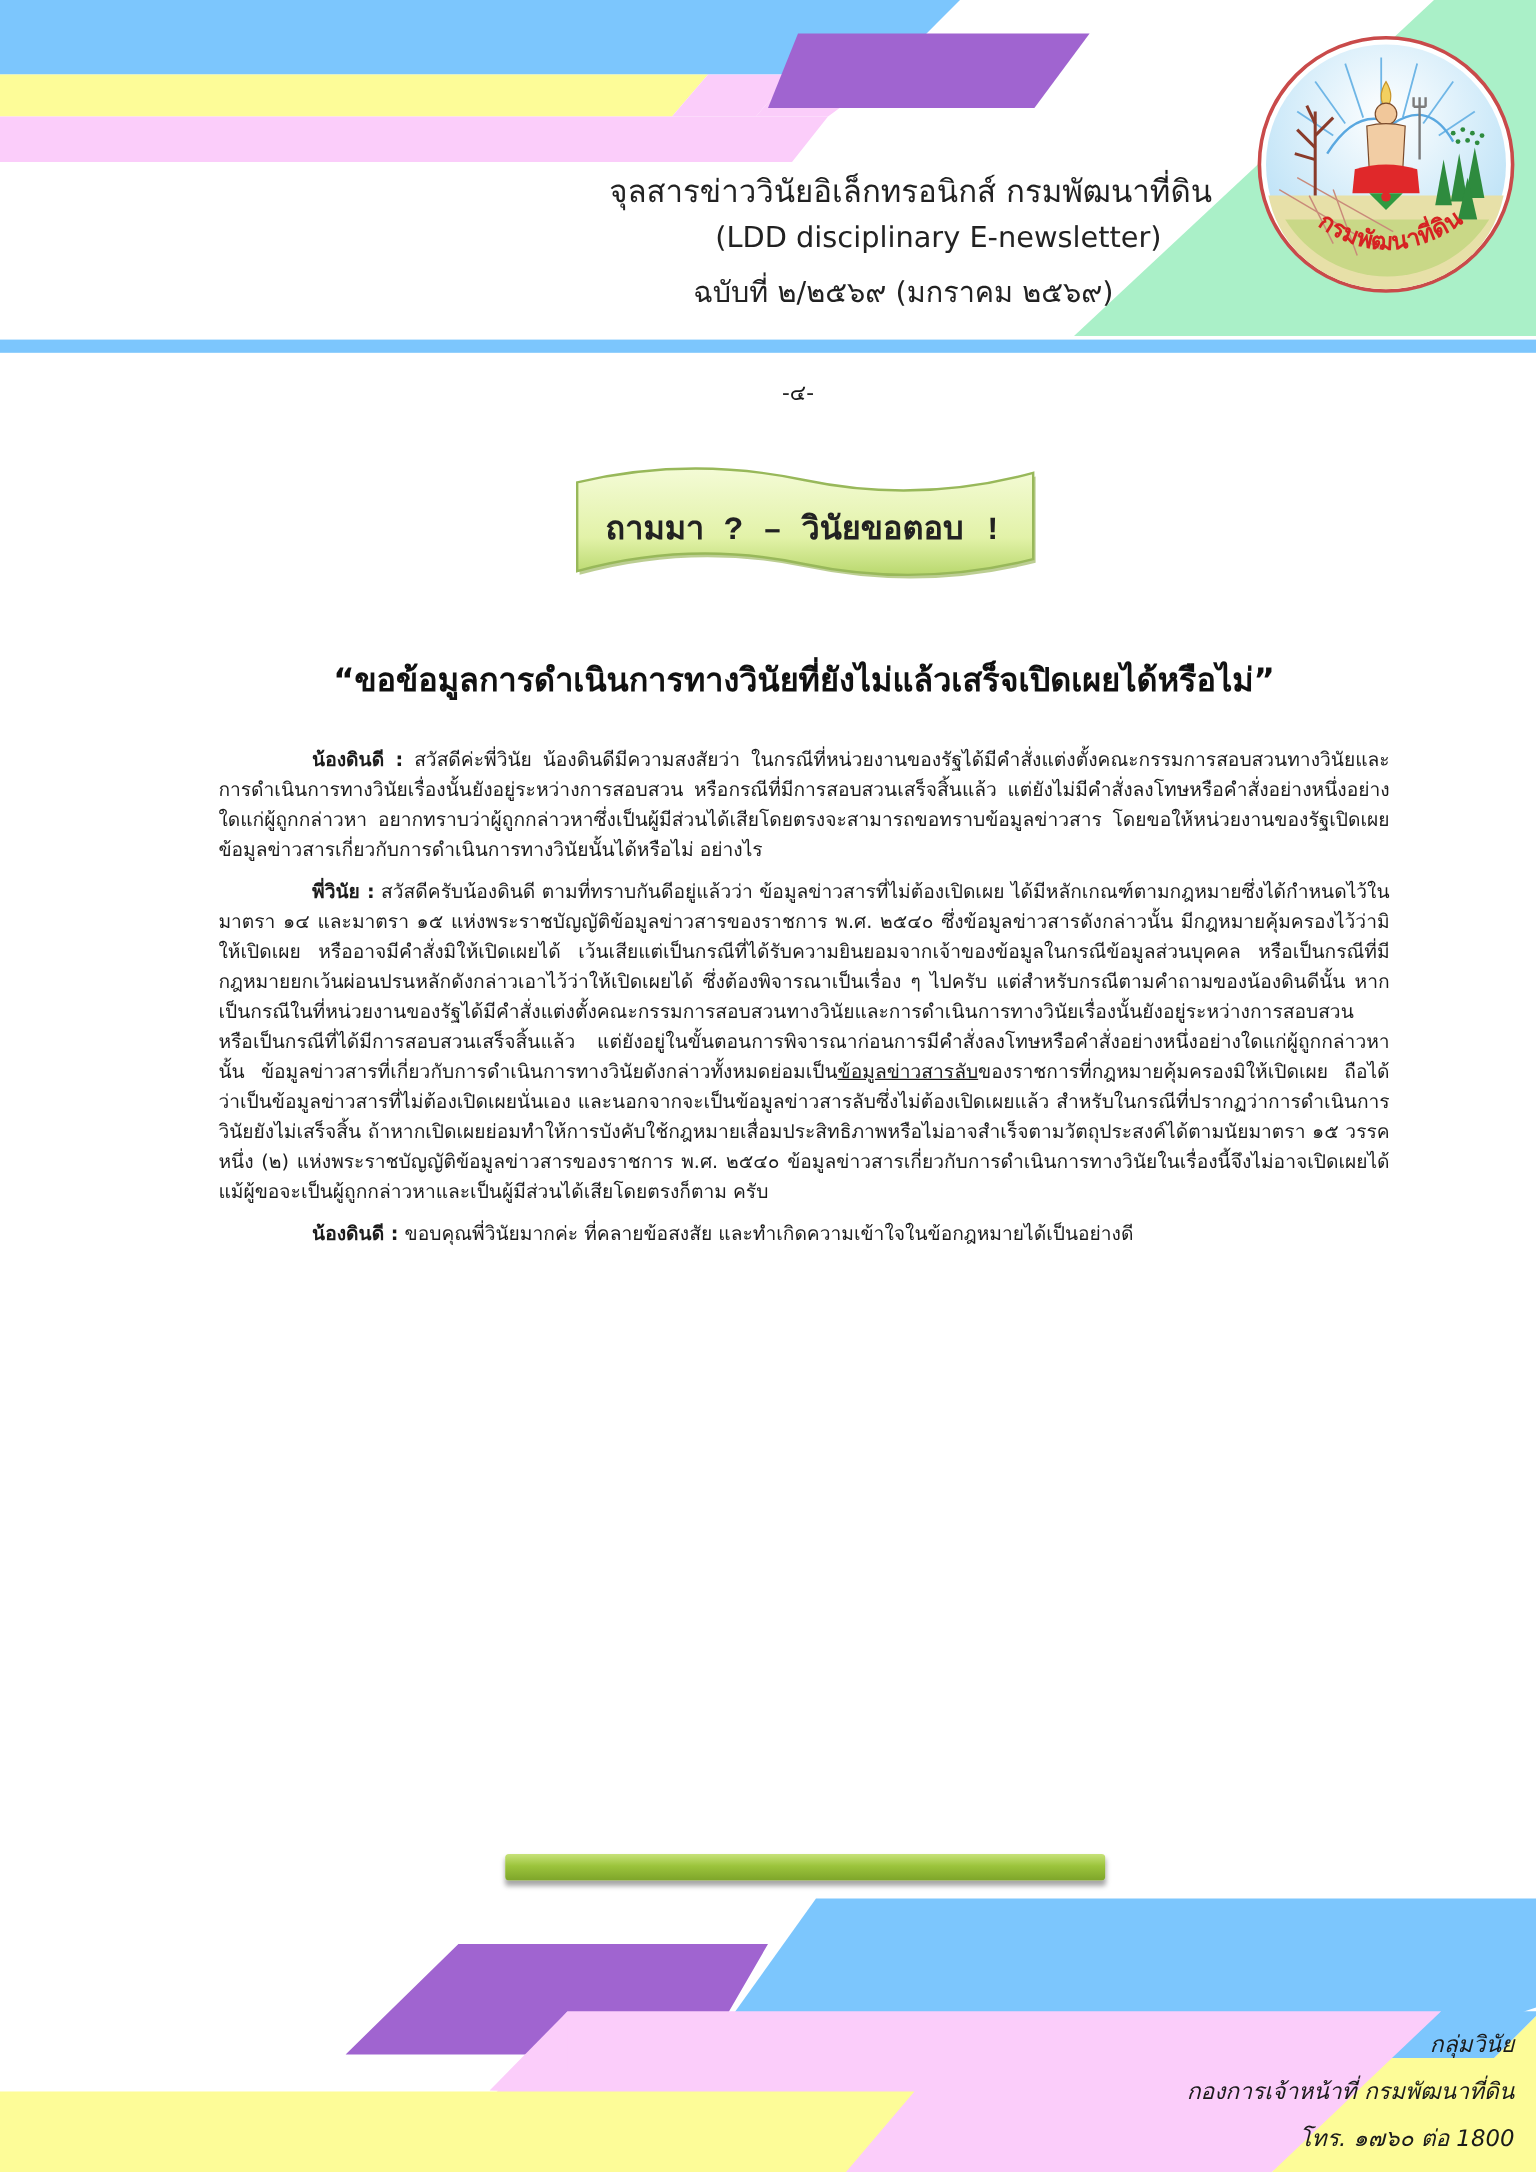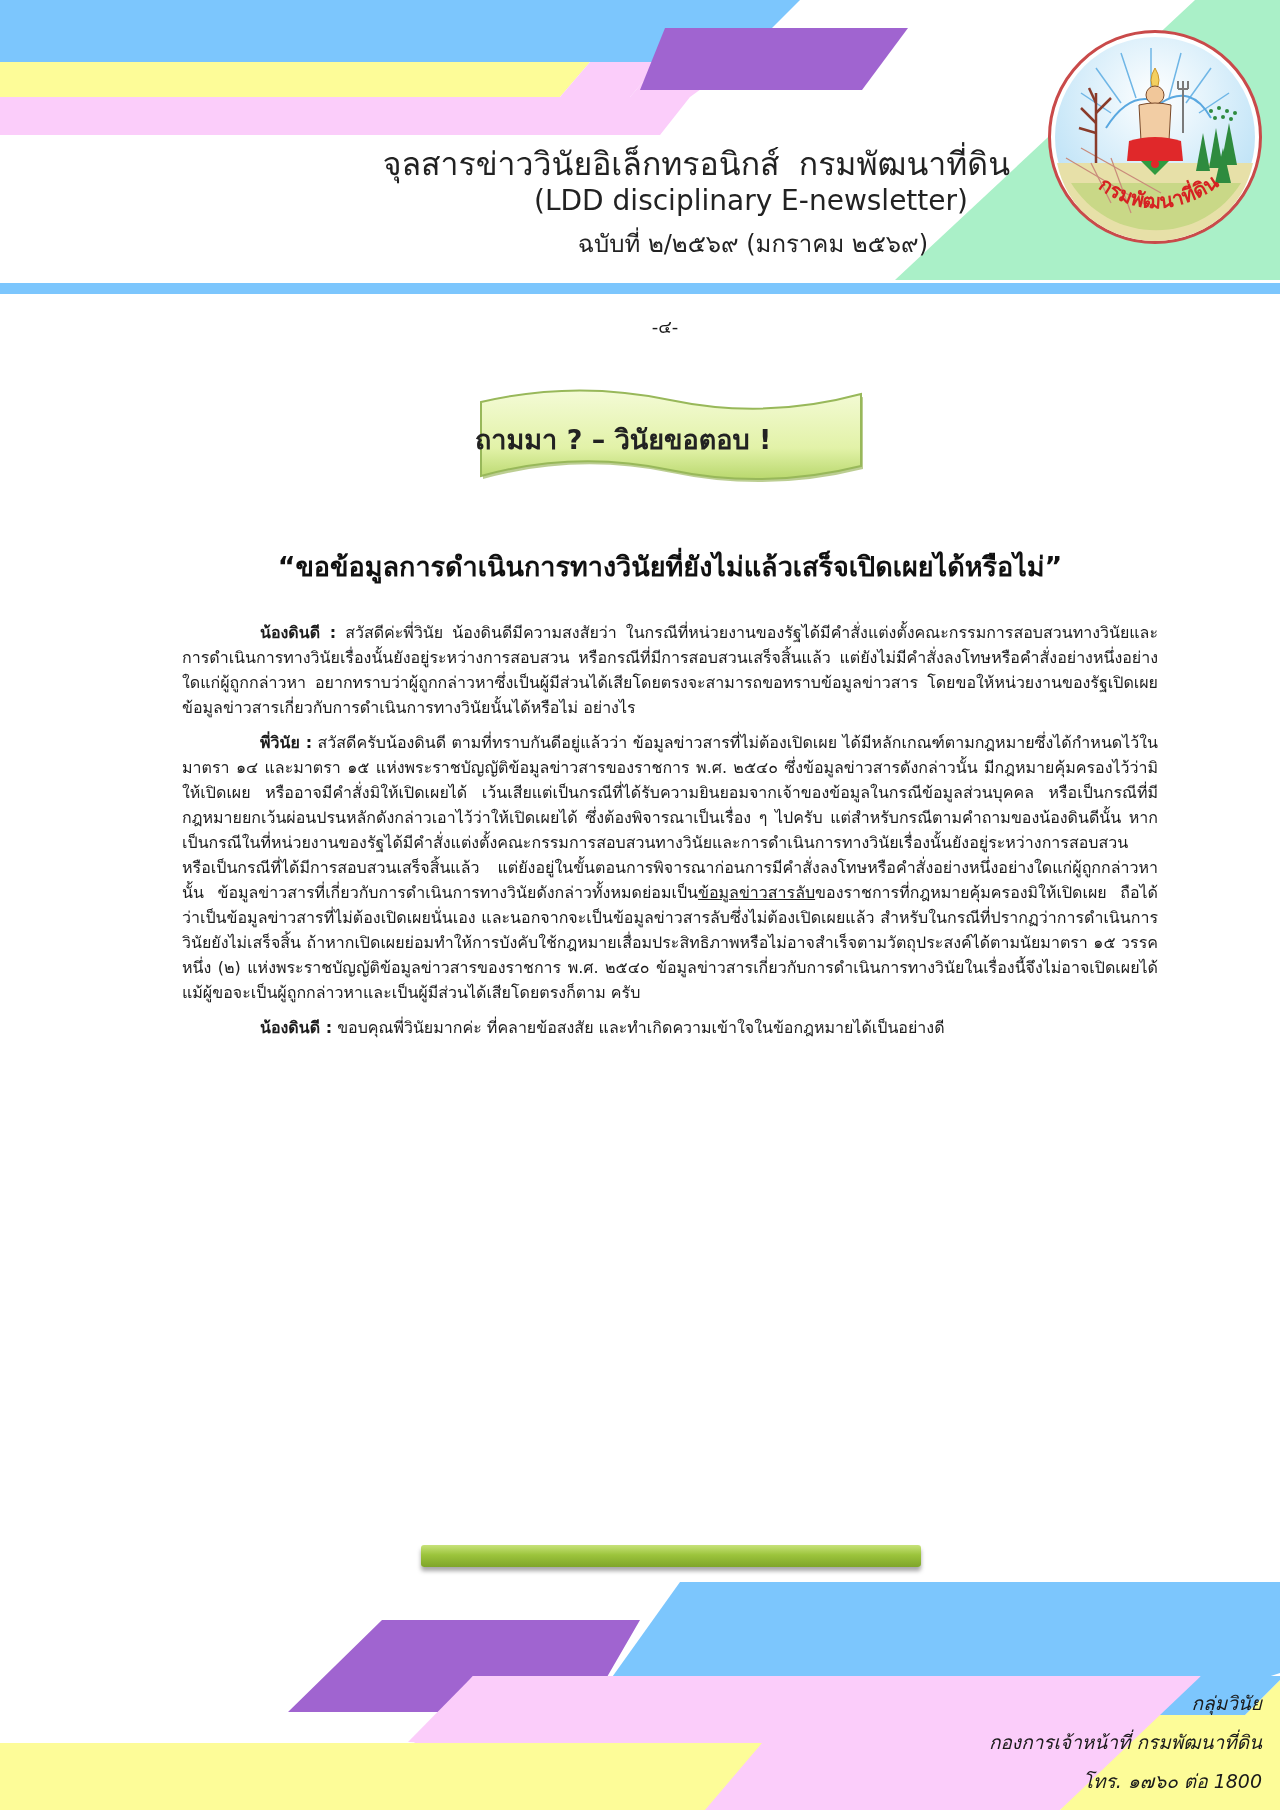"จุลสารข่าววินัยอิเล็กทรอนิกส์" .title-line1 { font-family: Liberation Mono, monospace -> none; font-size: 32px -> 26px }
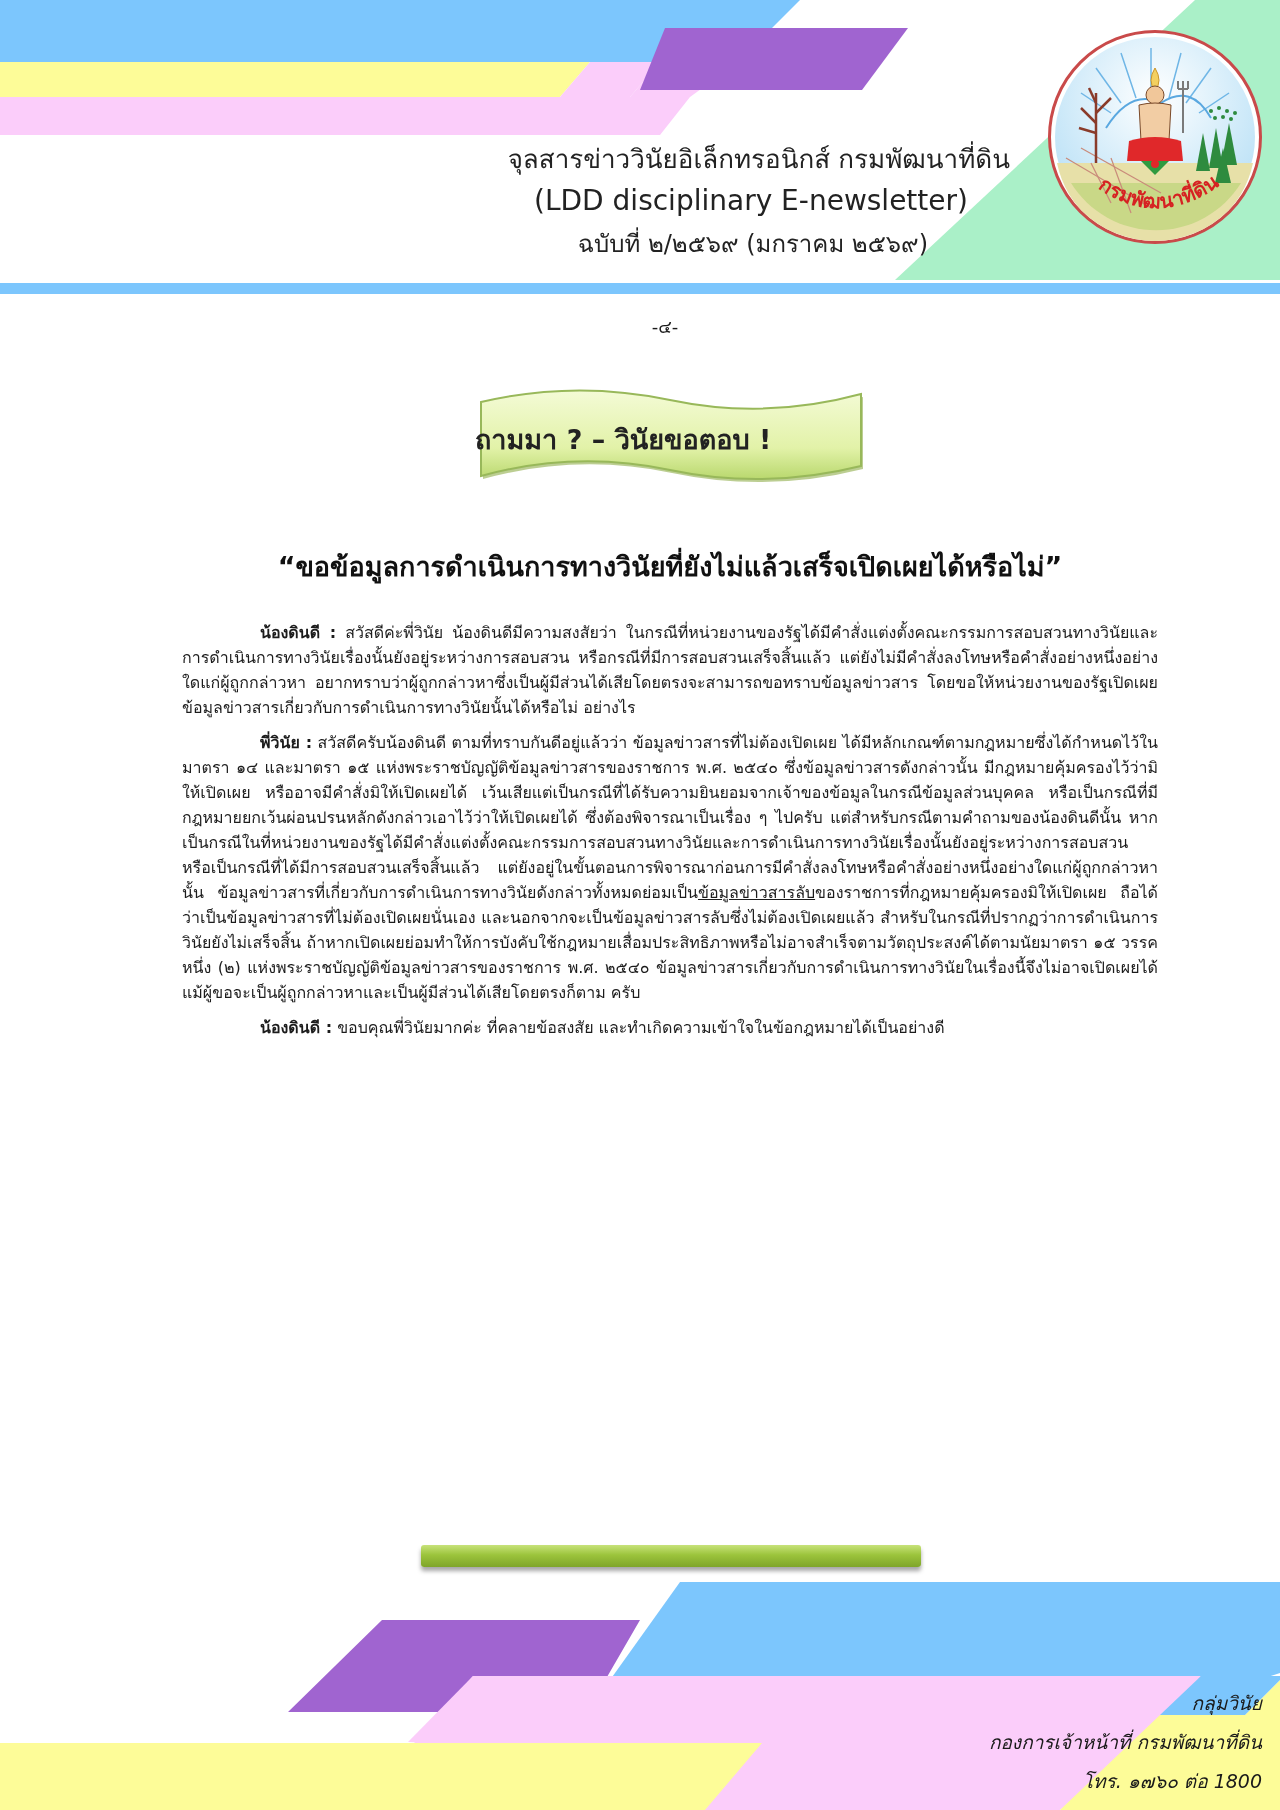"(LDD disciplinary E-newsletter)" .title-line2 { font-size: 28px -> 24px }
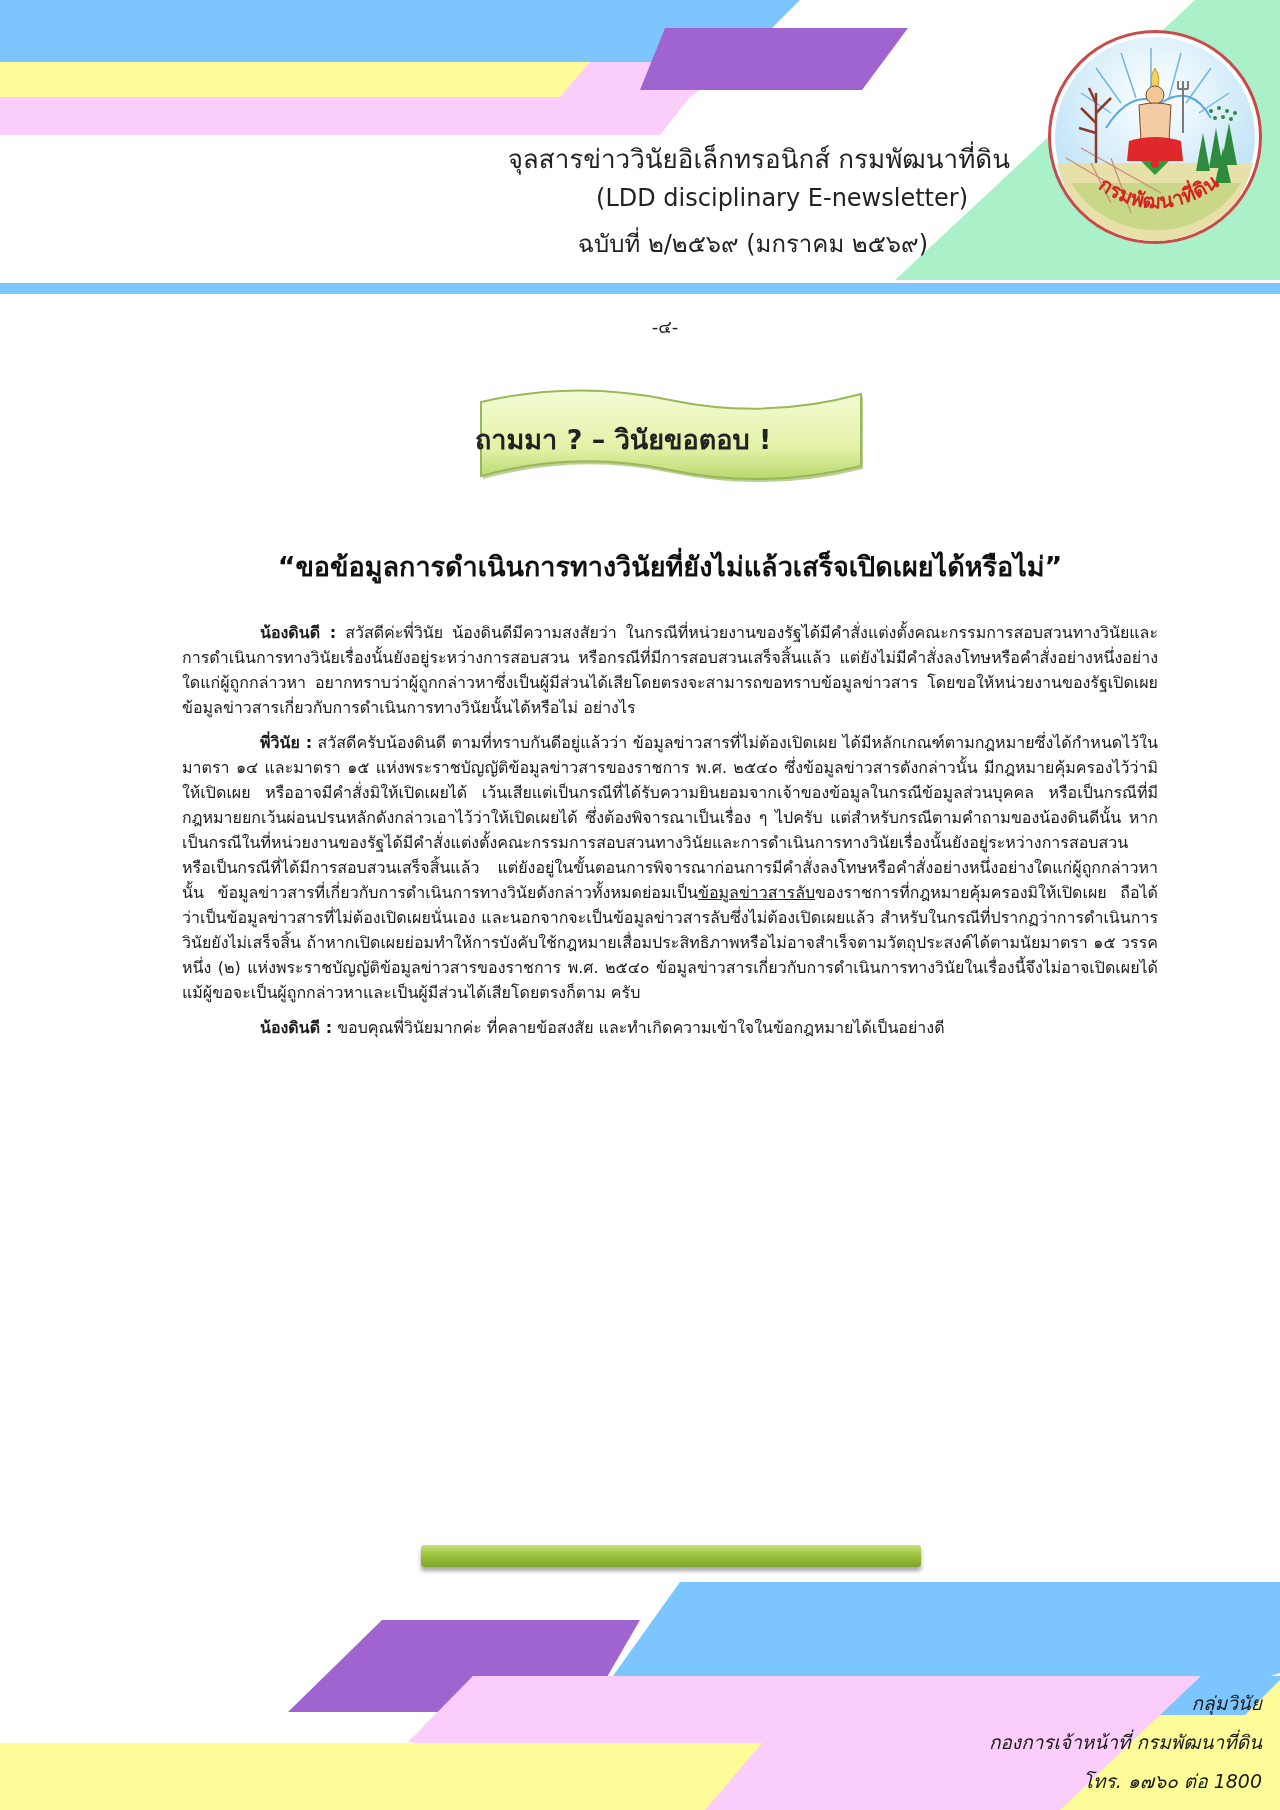"ถามมา ? – วินัยขอตอบ !" .banner-label { font-family: none -> Liberation Mono, monospace; text-align: none -> center }
